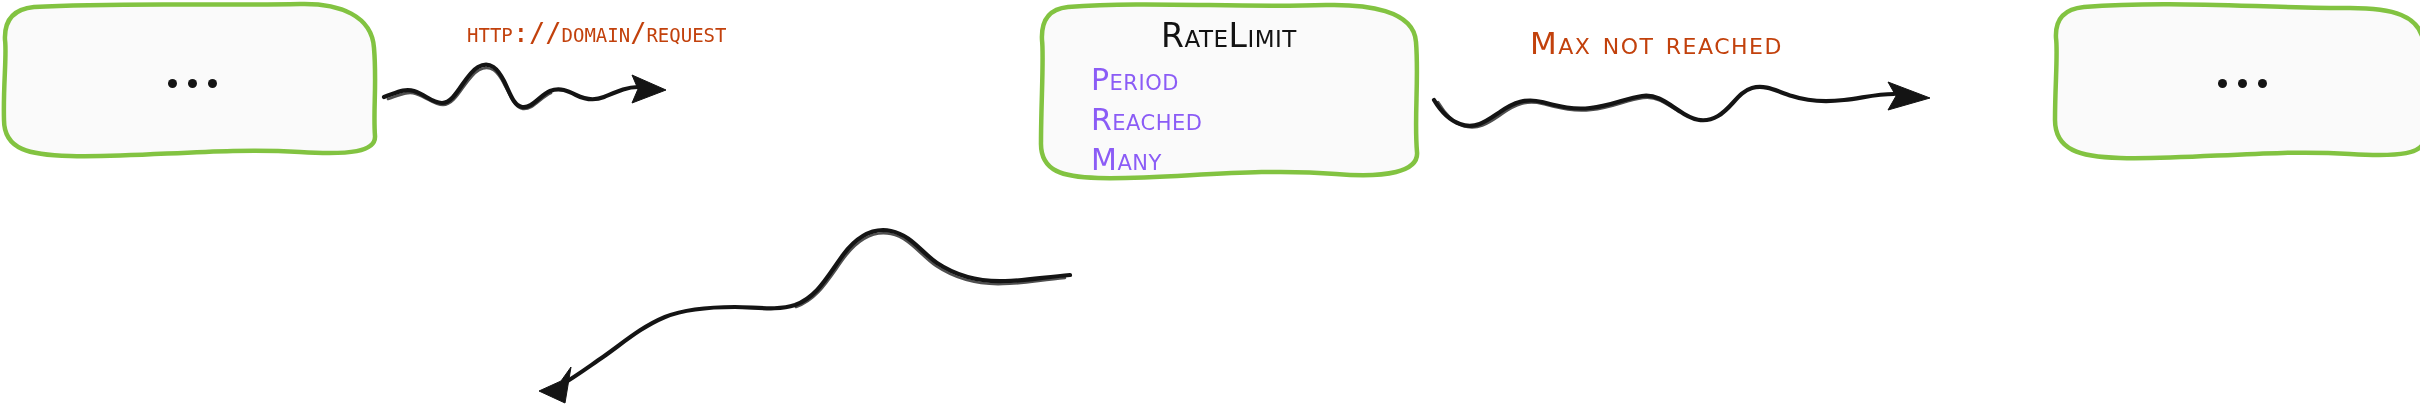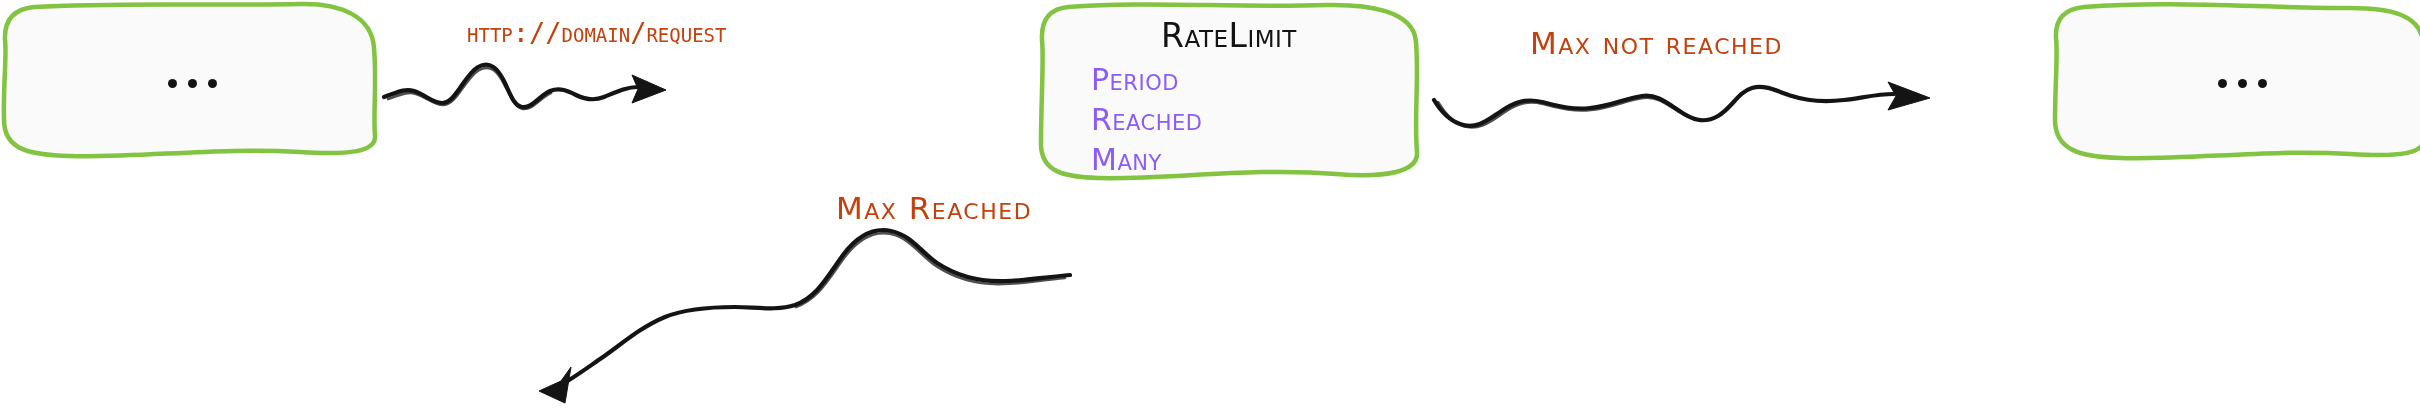"Max Reached" div.edge-label { html: <div>Max Reached</div> -> none }
